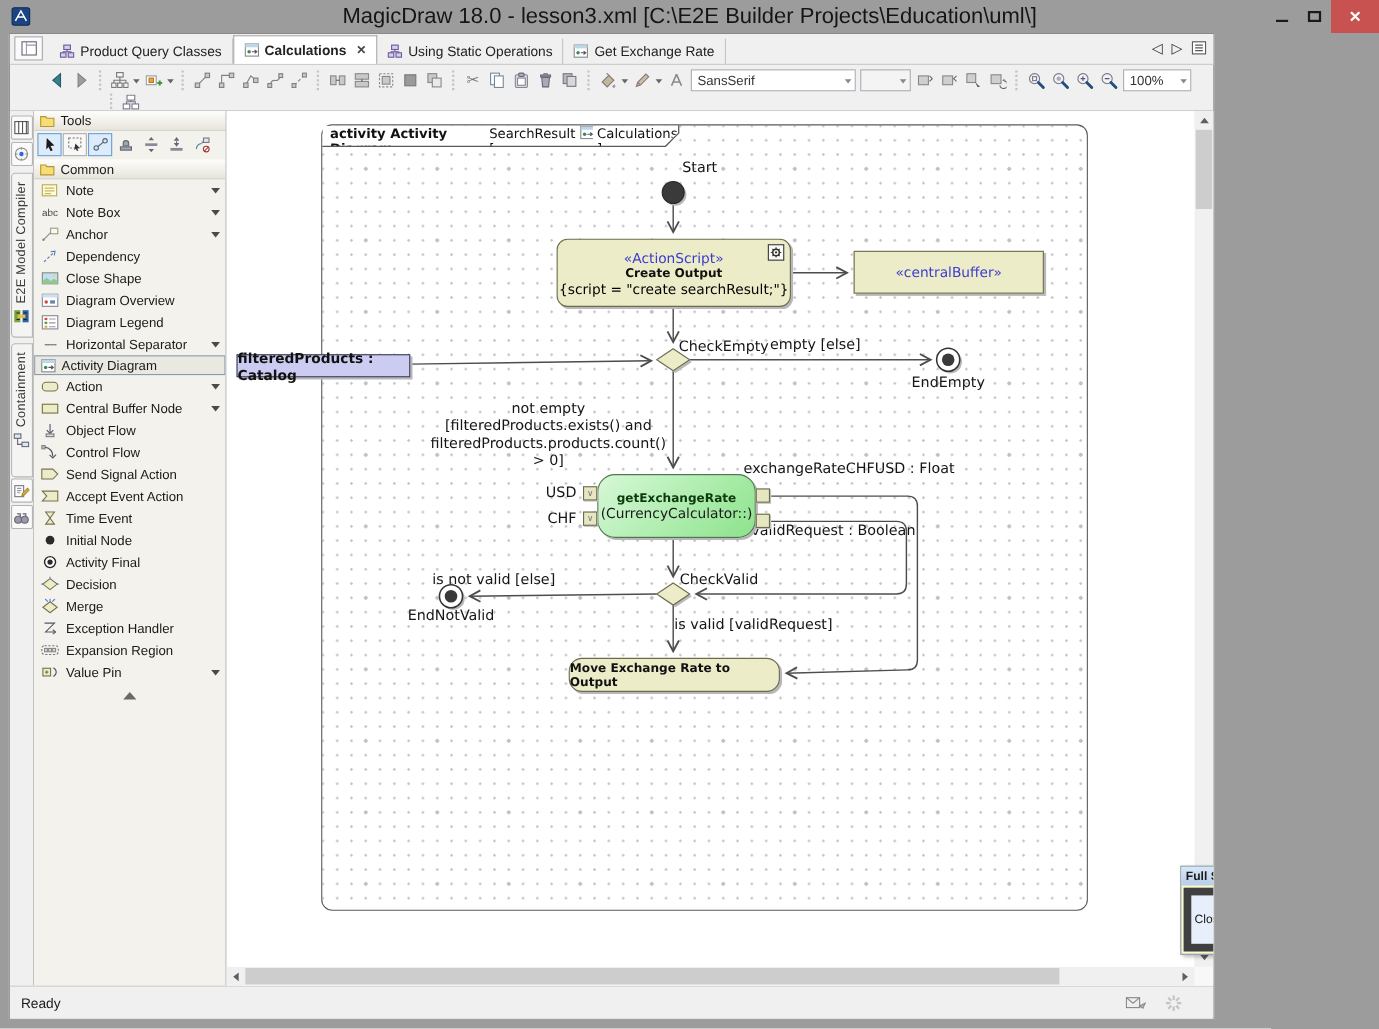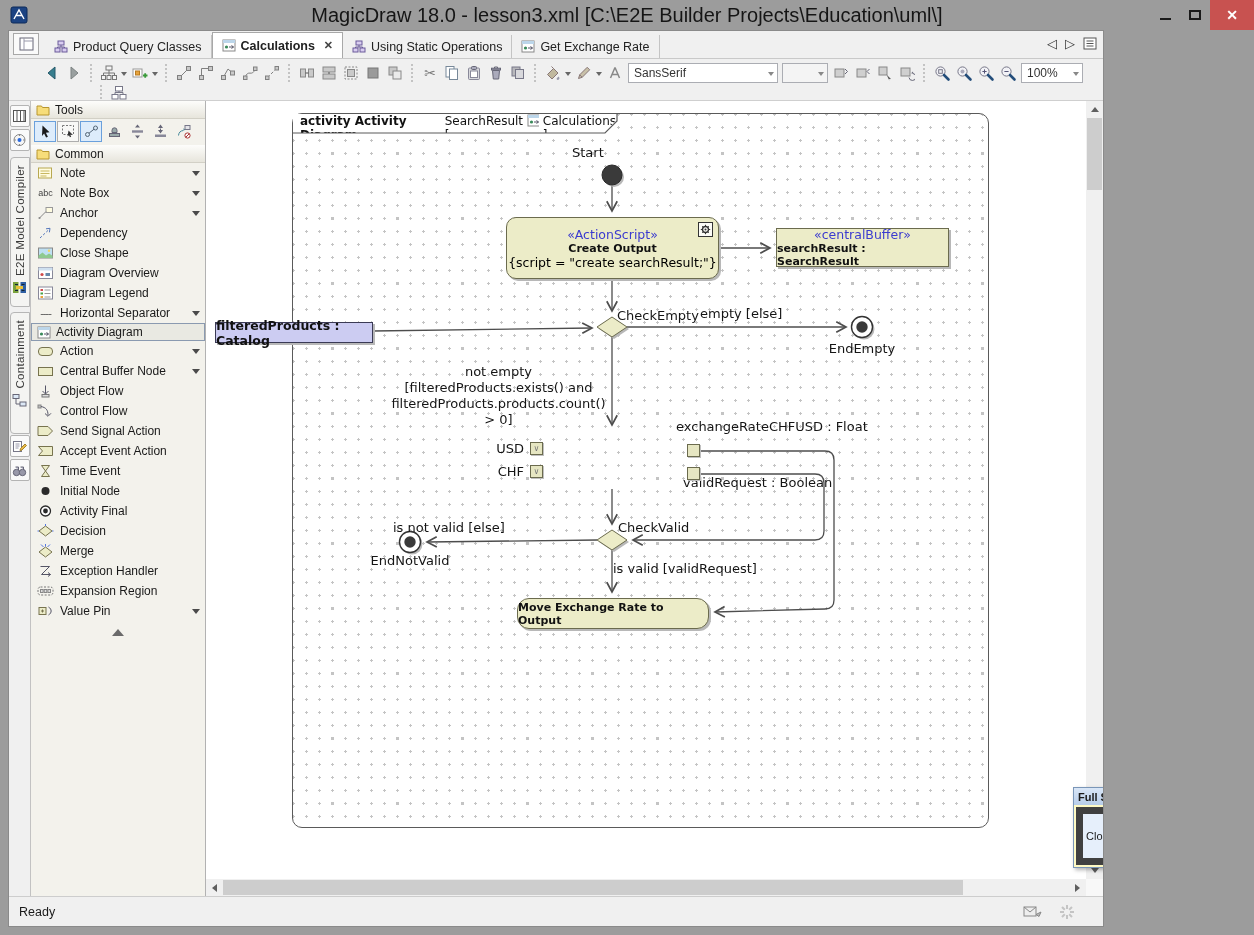"Start" div.dlabel { text-align: left -> right }
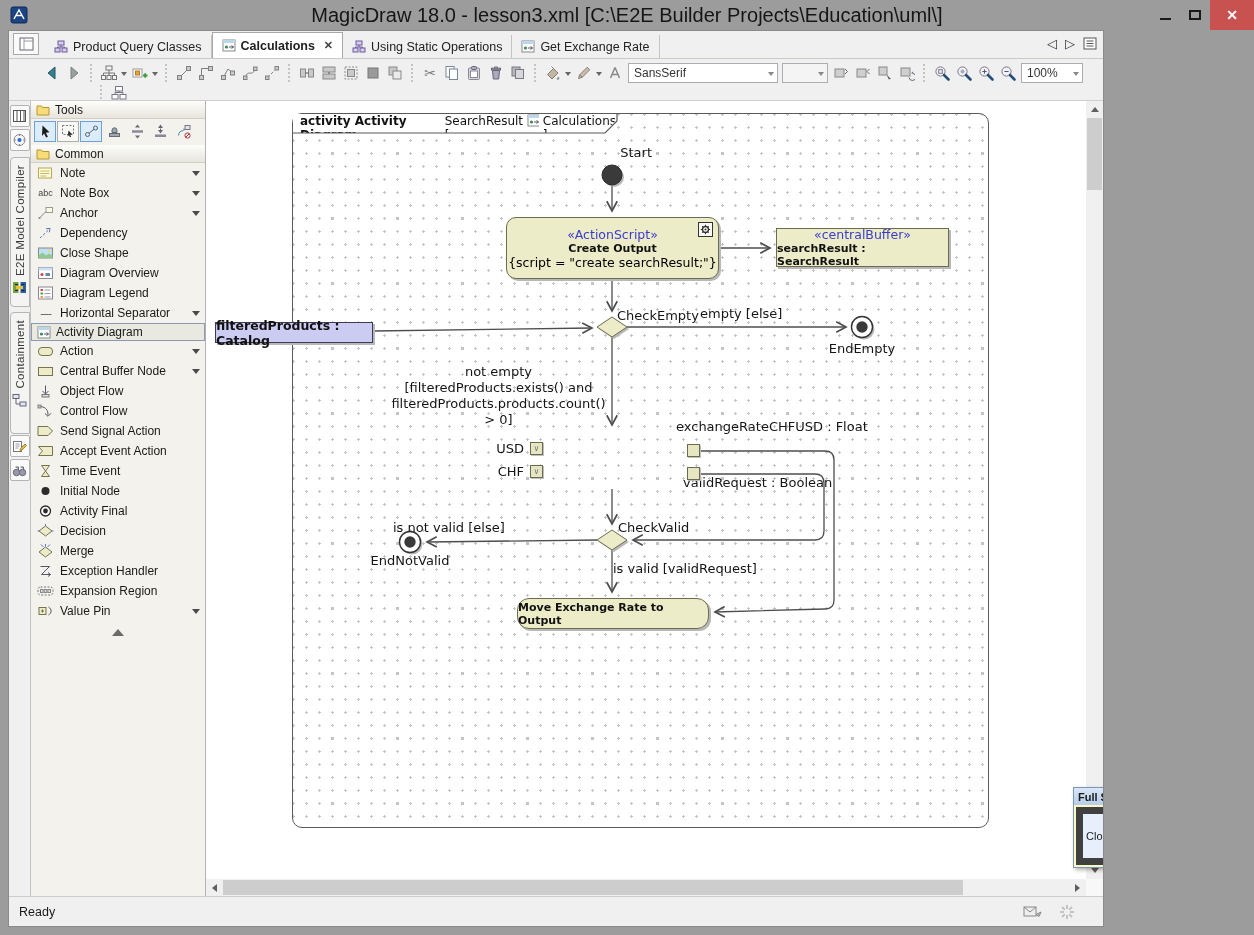"searchResult : SearchResult" span.nname { html: <span>searchResult : SearchResult</span> -> none }
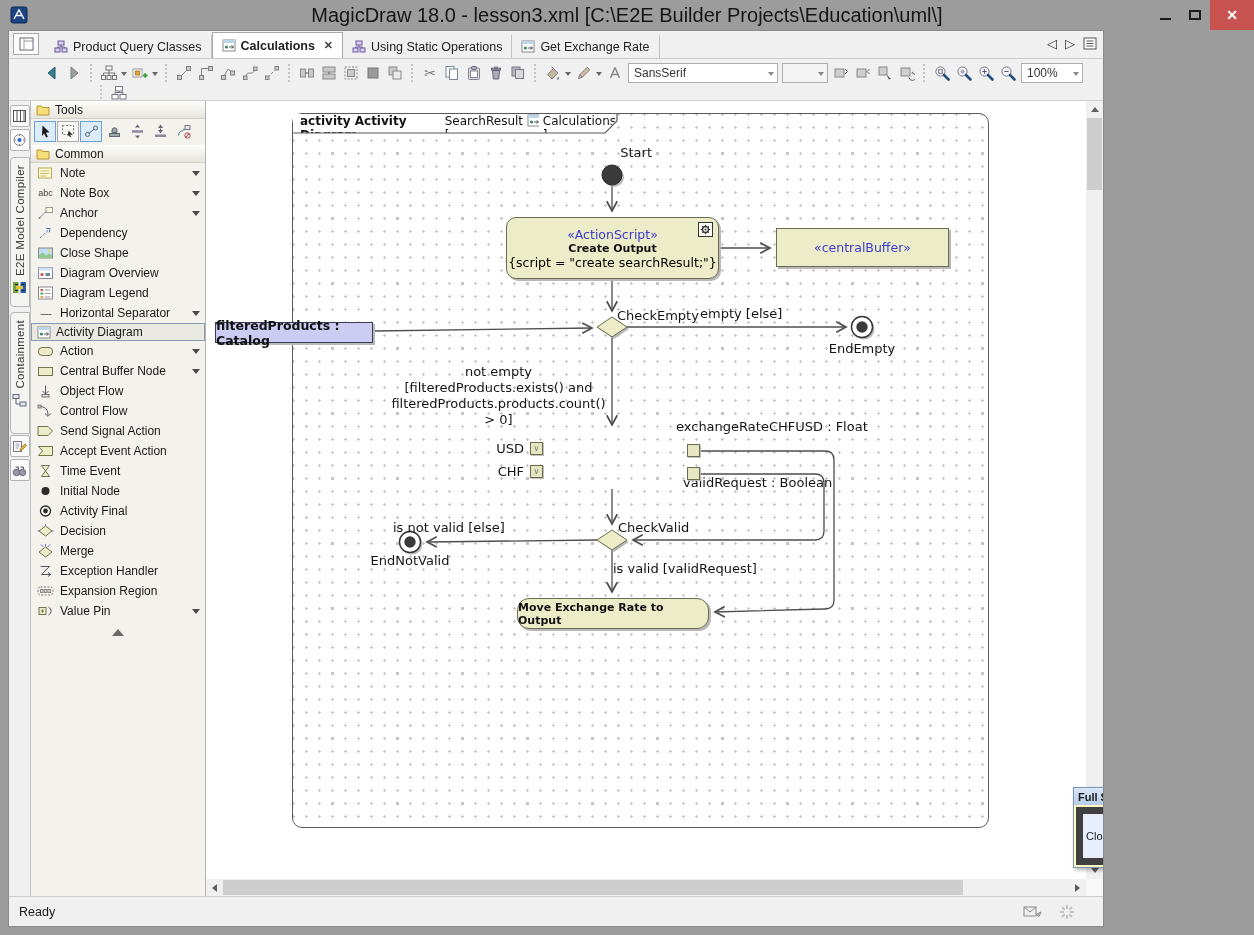"getExchangeRate" div.dnode { html: none -> <div> <span>getExchangeRate</span> <span>(CurrencyCalculator::)</span> </div> }
